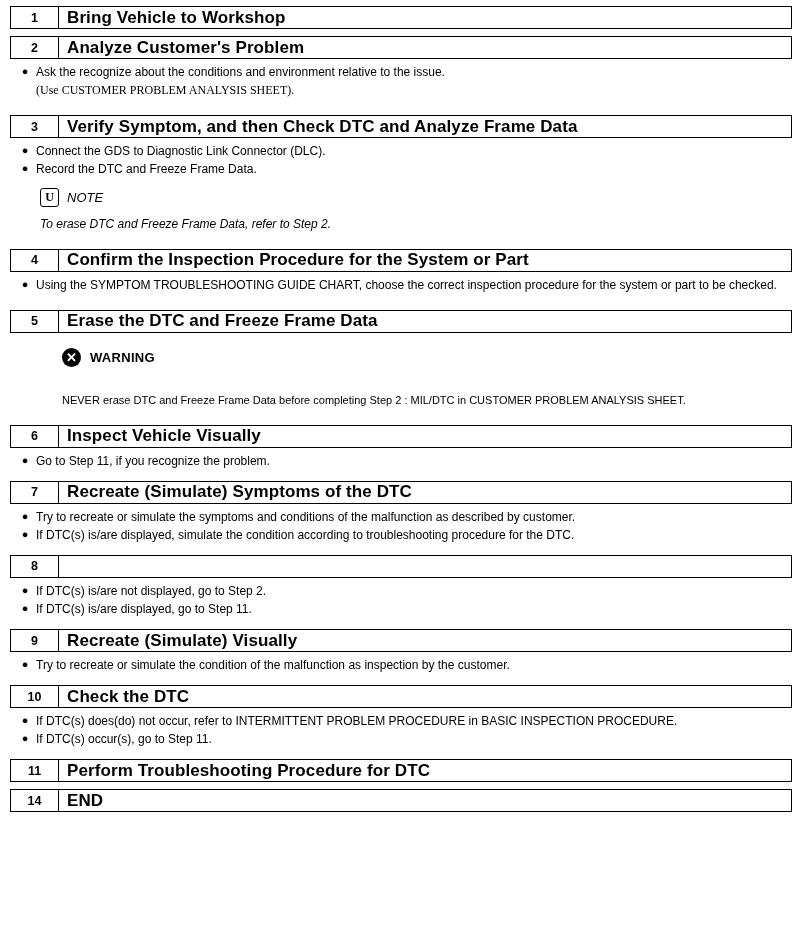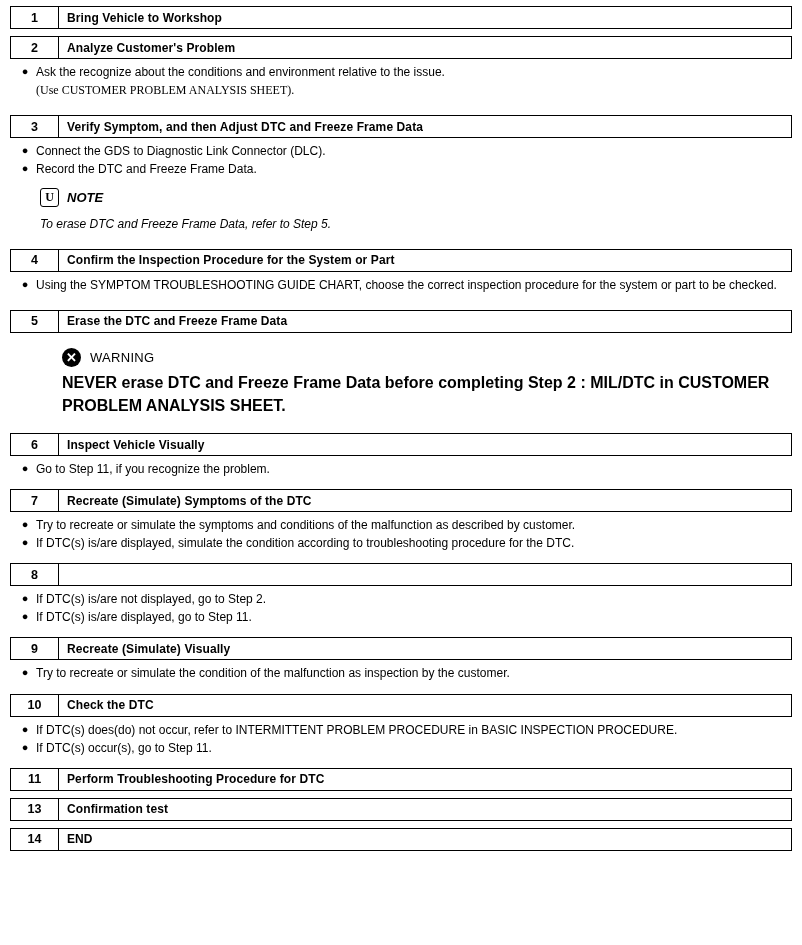"Bring Vehicle to Workshop" .step-title { font-size: 12px -> 17px }
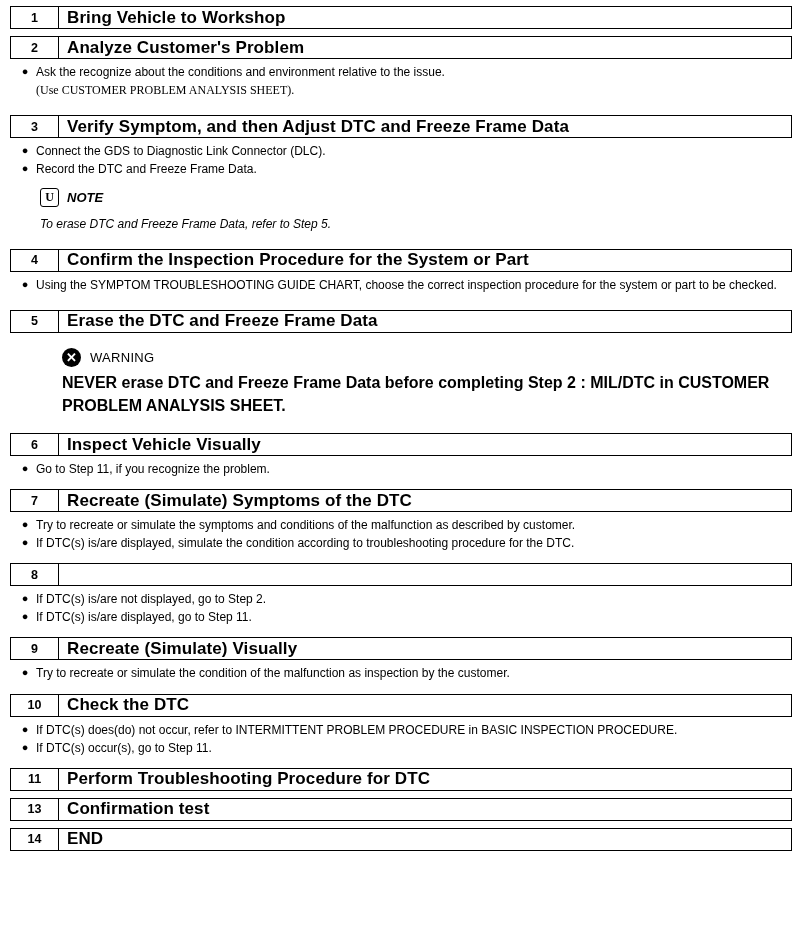"Verify Symptom, and then Adjust" div.step-title { text: Adjust DTC and Freeze -> Check DTC and Analyze }
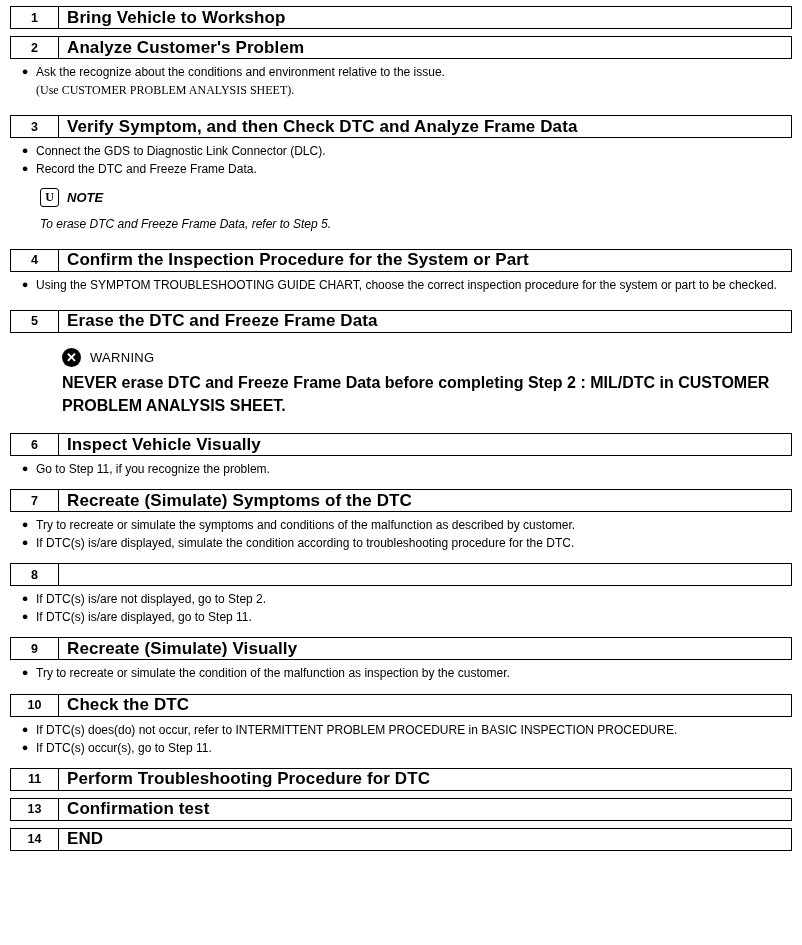"NOTE" .note-label { font-weight: bold -> normal }
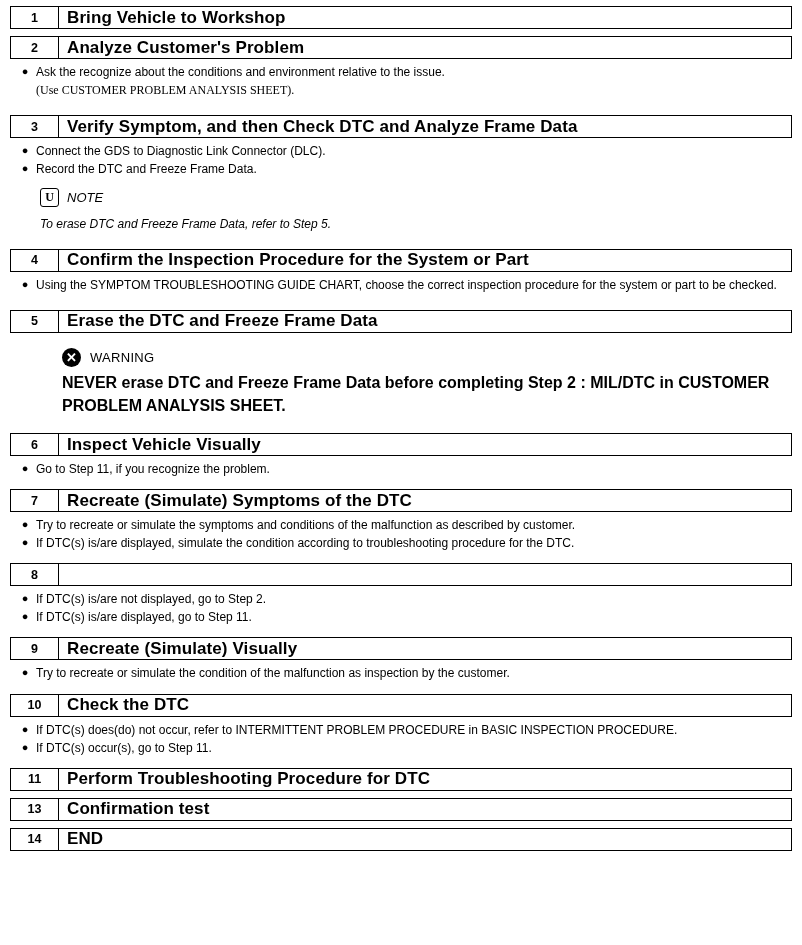"To erase DTC and Freeze" div.note-text { text: 5 -> 2 }
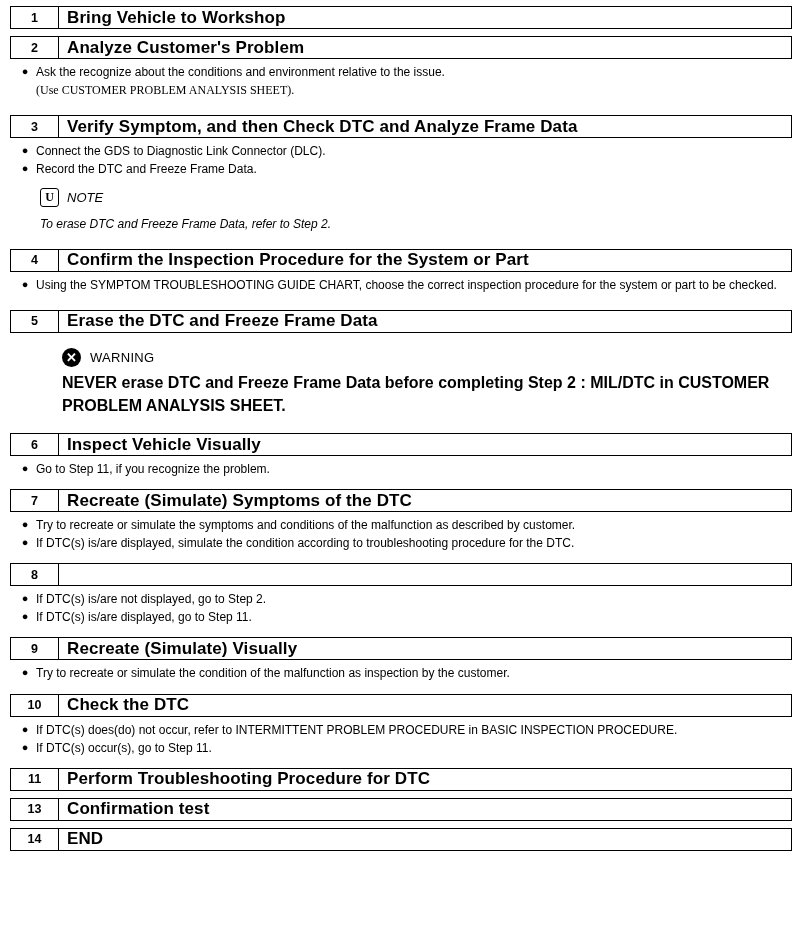"WARNING" .warning-label { font-weight: normal -> bold }
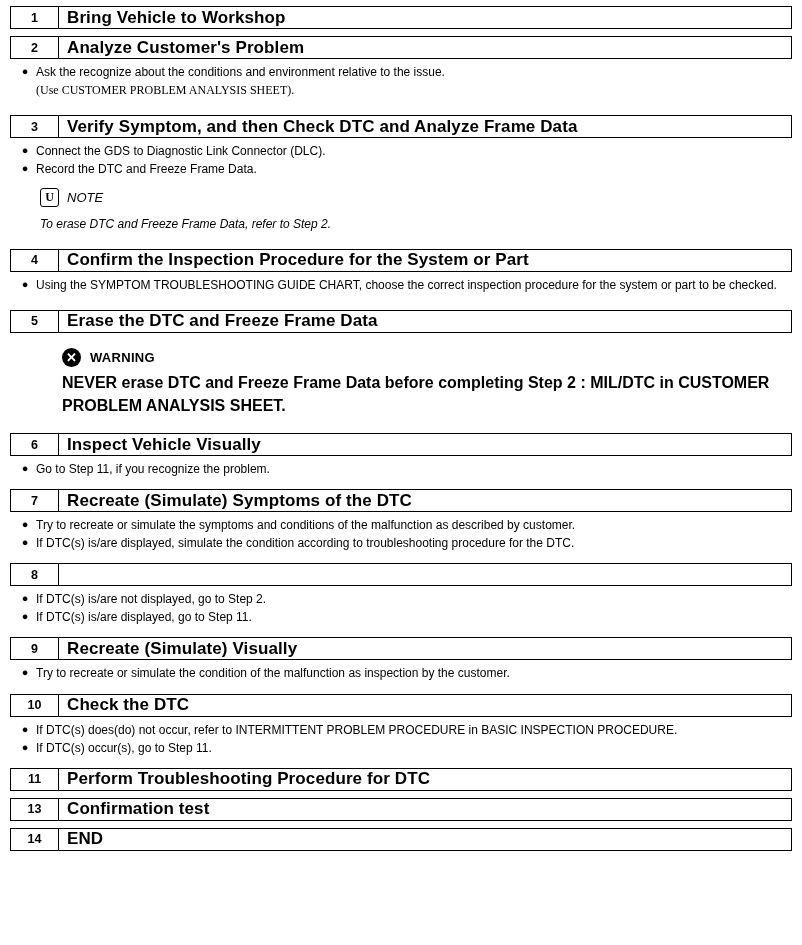"NEVER erase DTC and Freeze" .warning-text { font-size: 16px -> 11px; font-weight: bold -> normal; margin-top: 4px -> 26px }
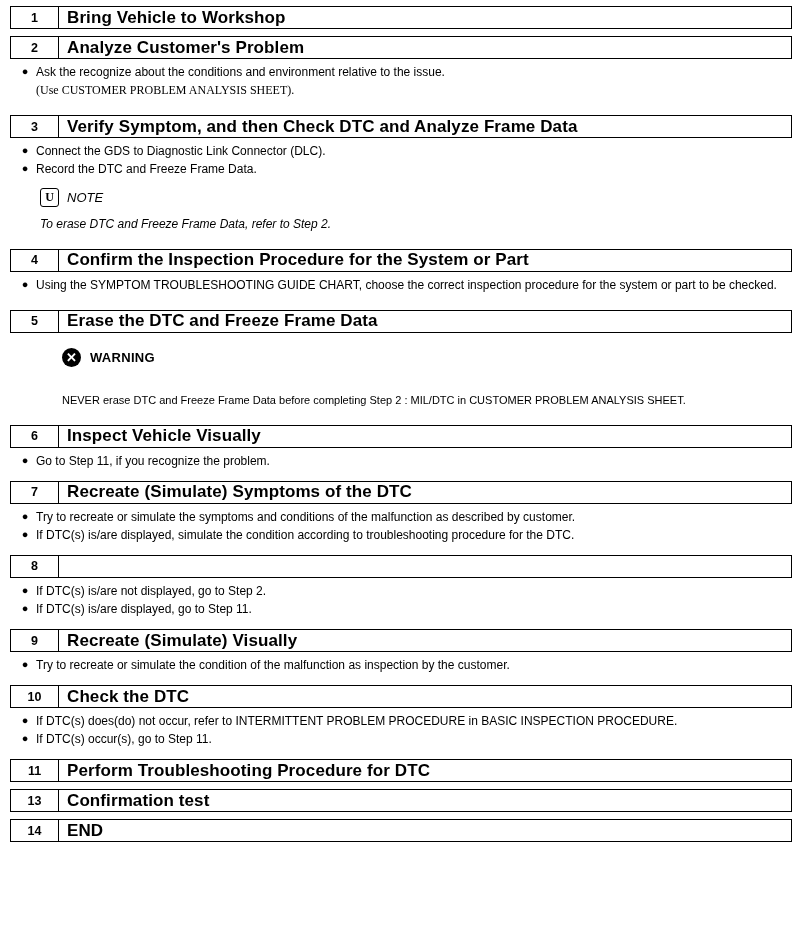"13" div.step { html: <div> <div> <div>13</div> <div>Confirmation test</div> </div> </div> -> none }
